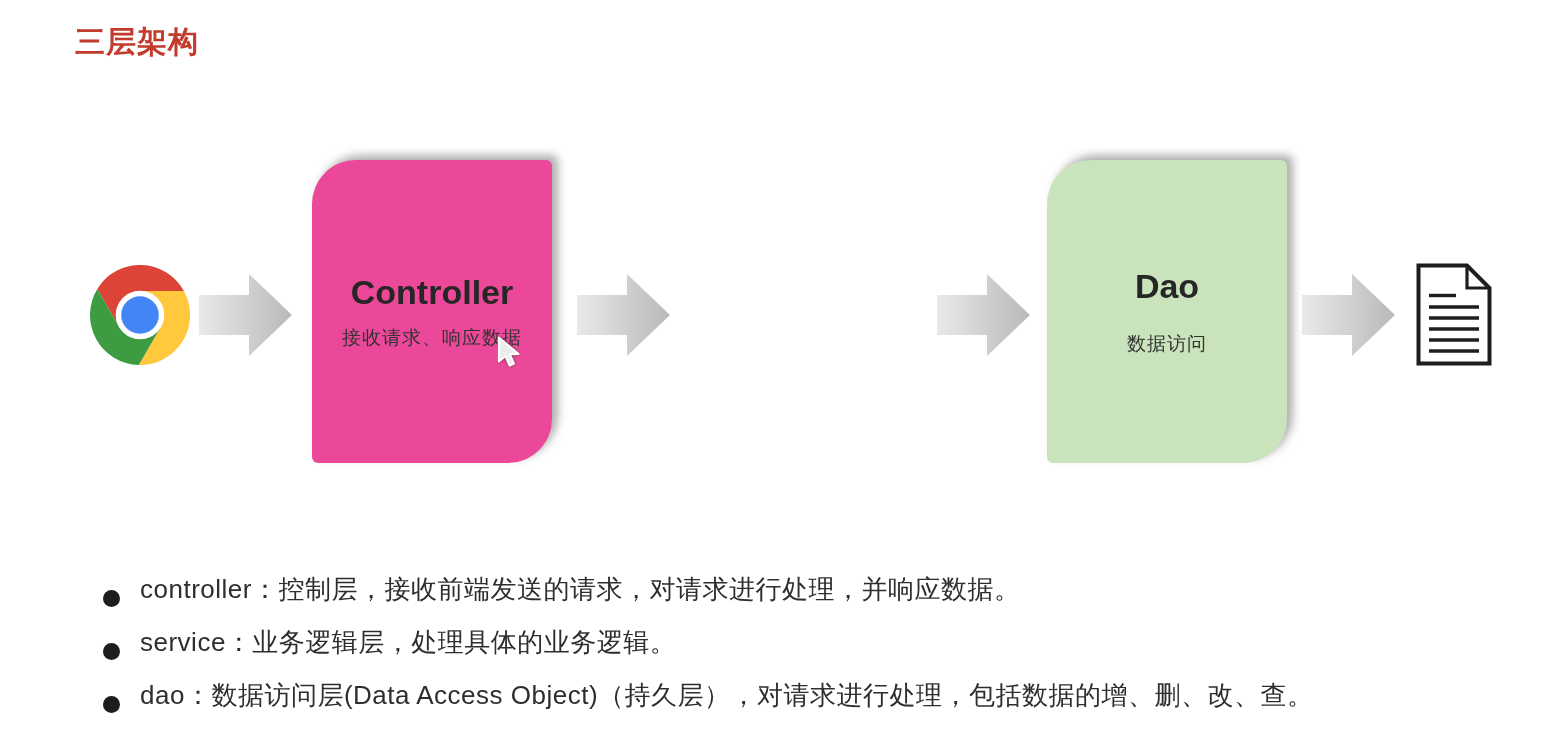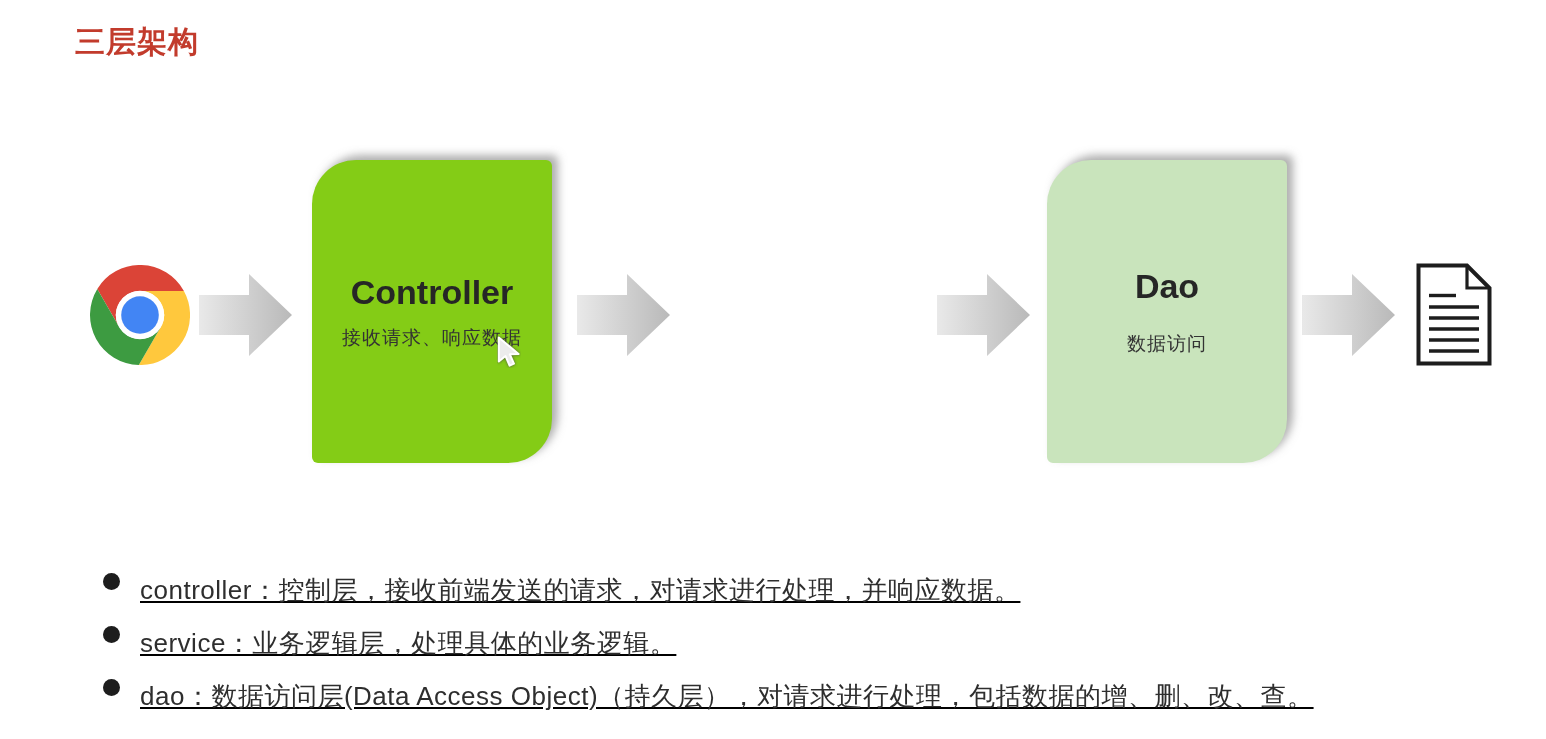"Controller" div.layer-box { background-color: #84cc16 -> #ec4899 }
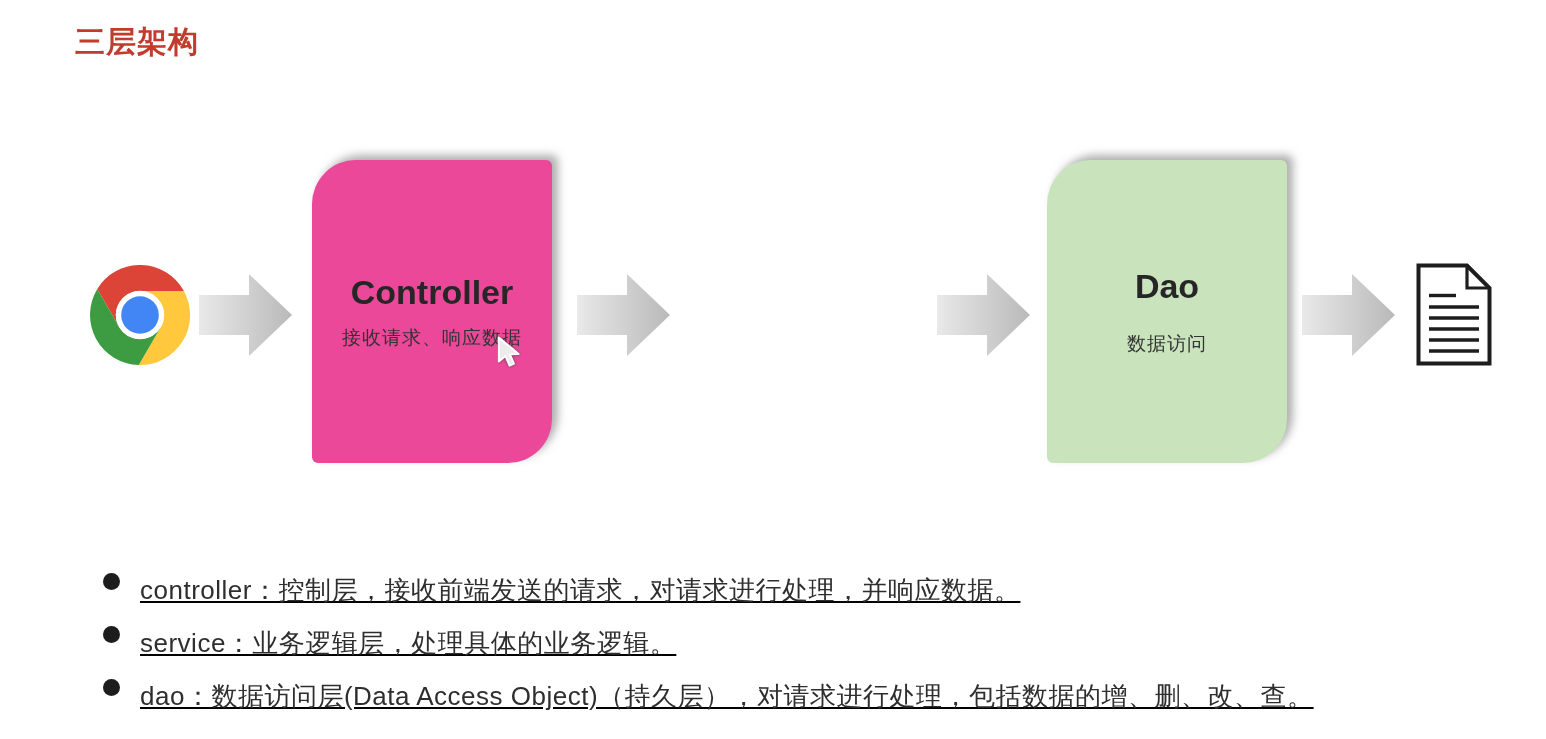"controller：控制层，接收前端发送的请求，对请求进行处理，并响应数据。" .notes li { align-items: flex-start -> flex-end; text-decoration: underline -> none }
